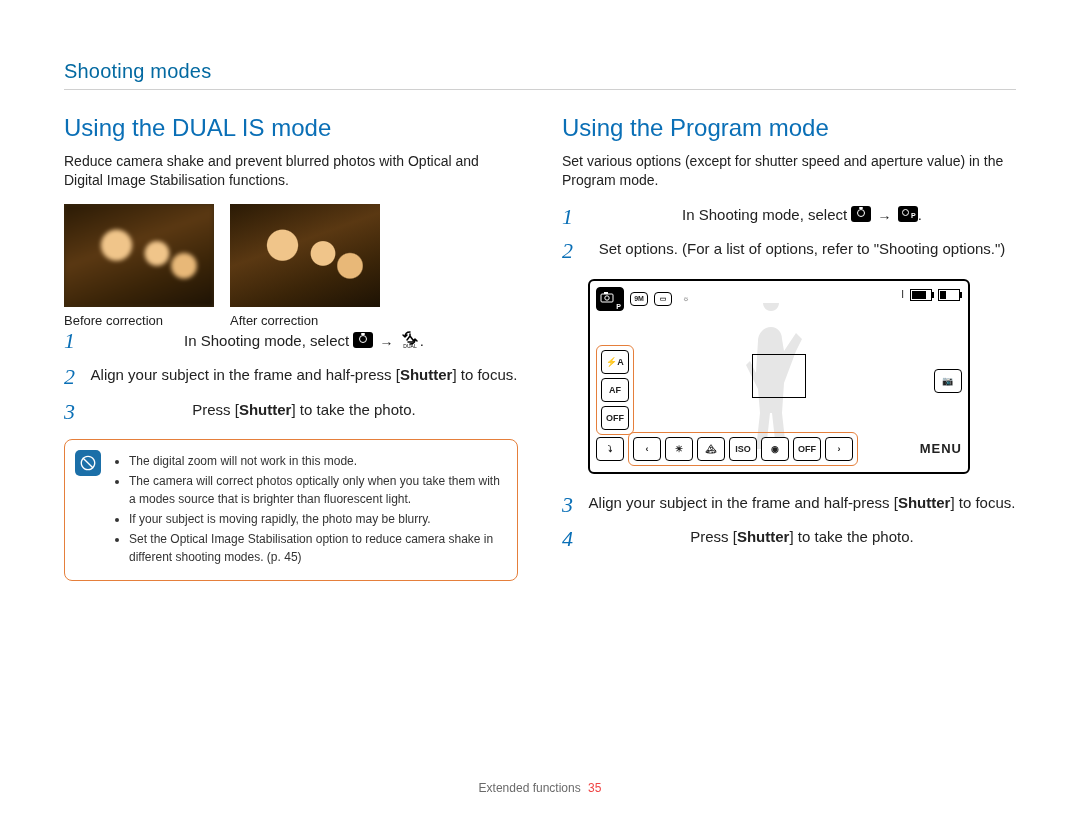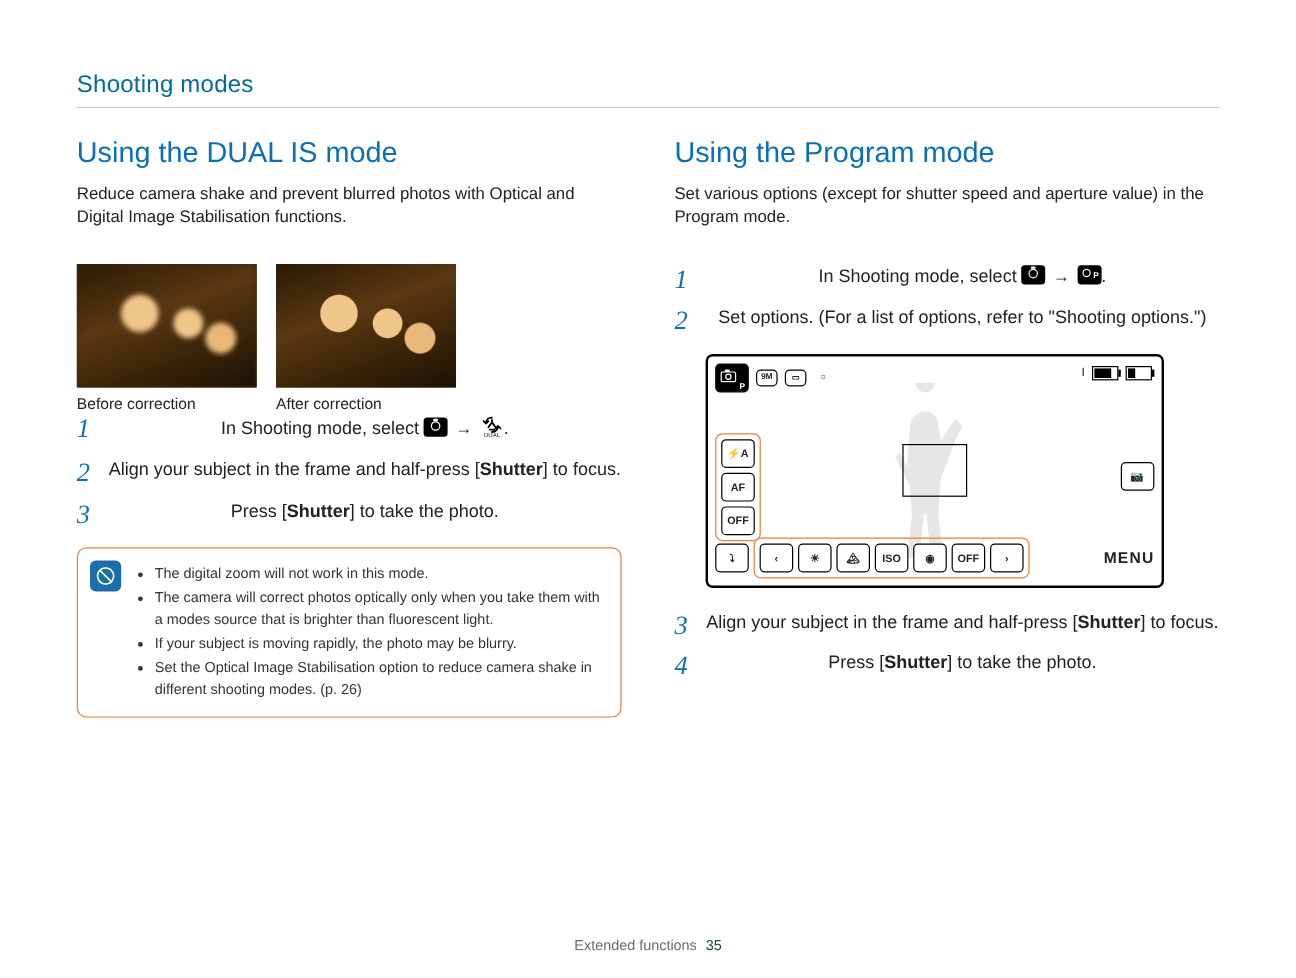"Reduce camera shake and prevent" .intro { margin-bottom: 30px -> 14px }
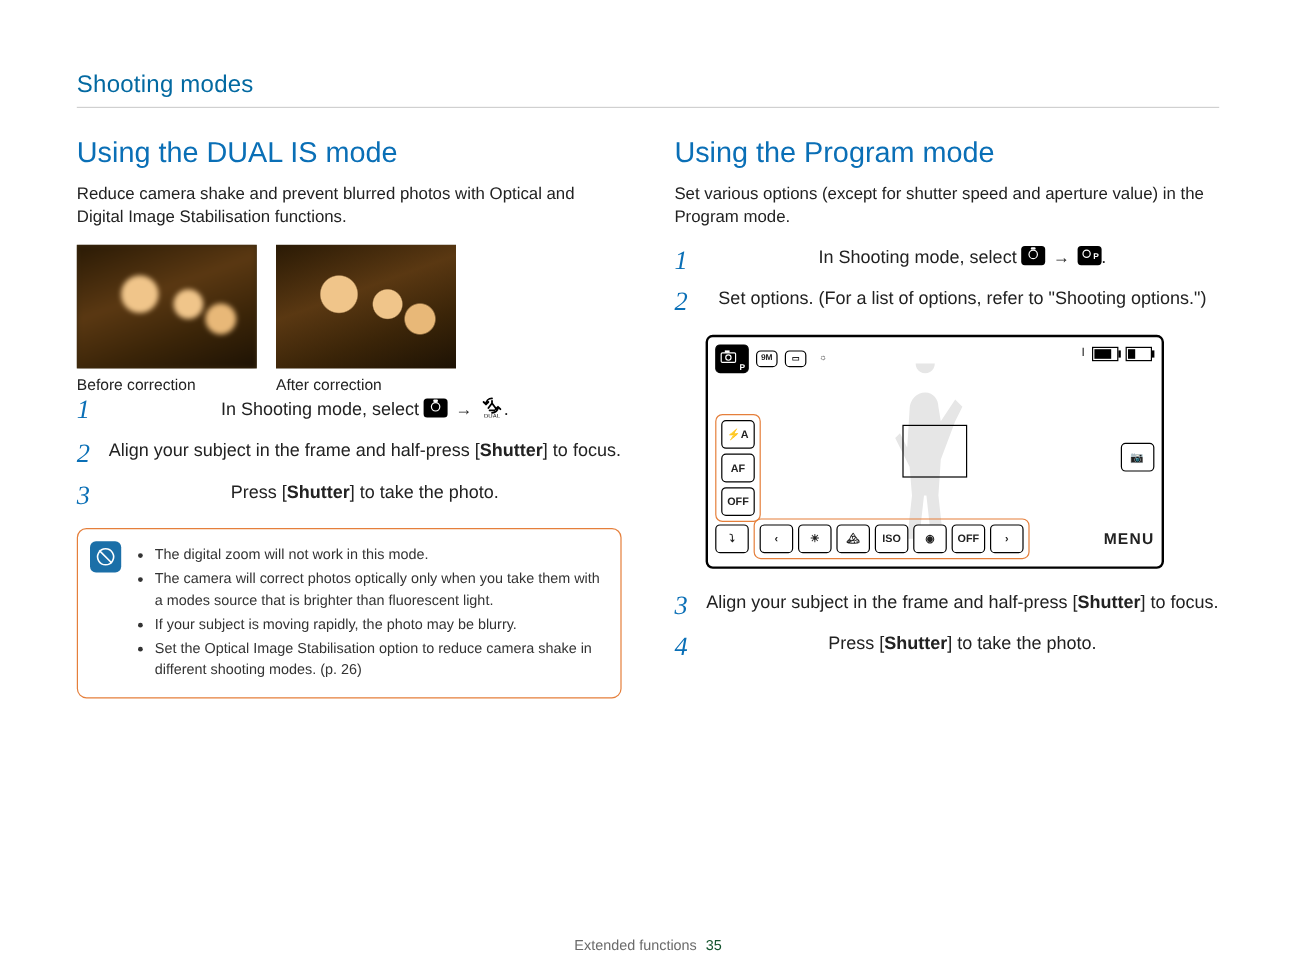"Set the Optical Image Stabilisation" li { text: 26 -> 45 }
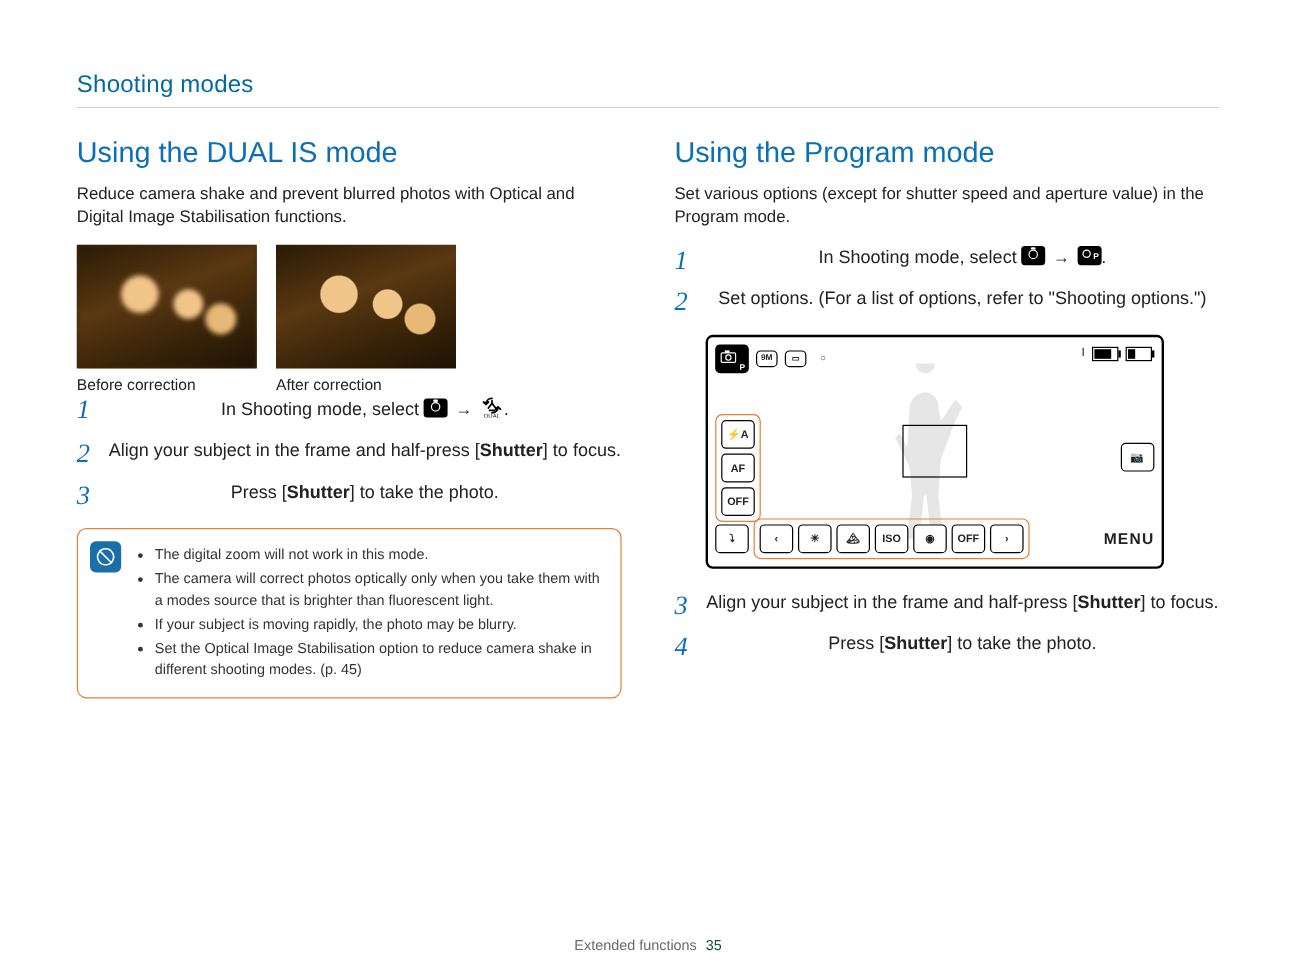"35" .footer .num { color: #14532d -> #ef4444 }
